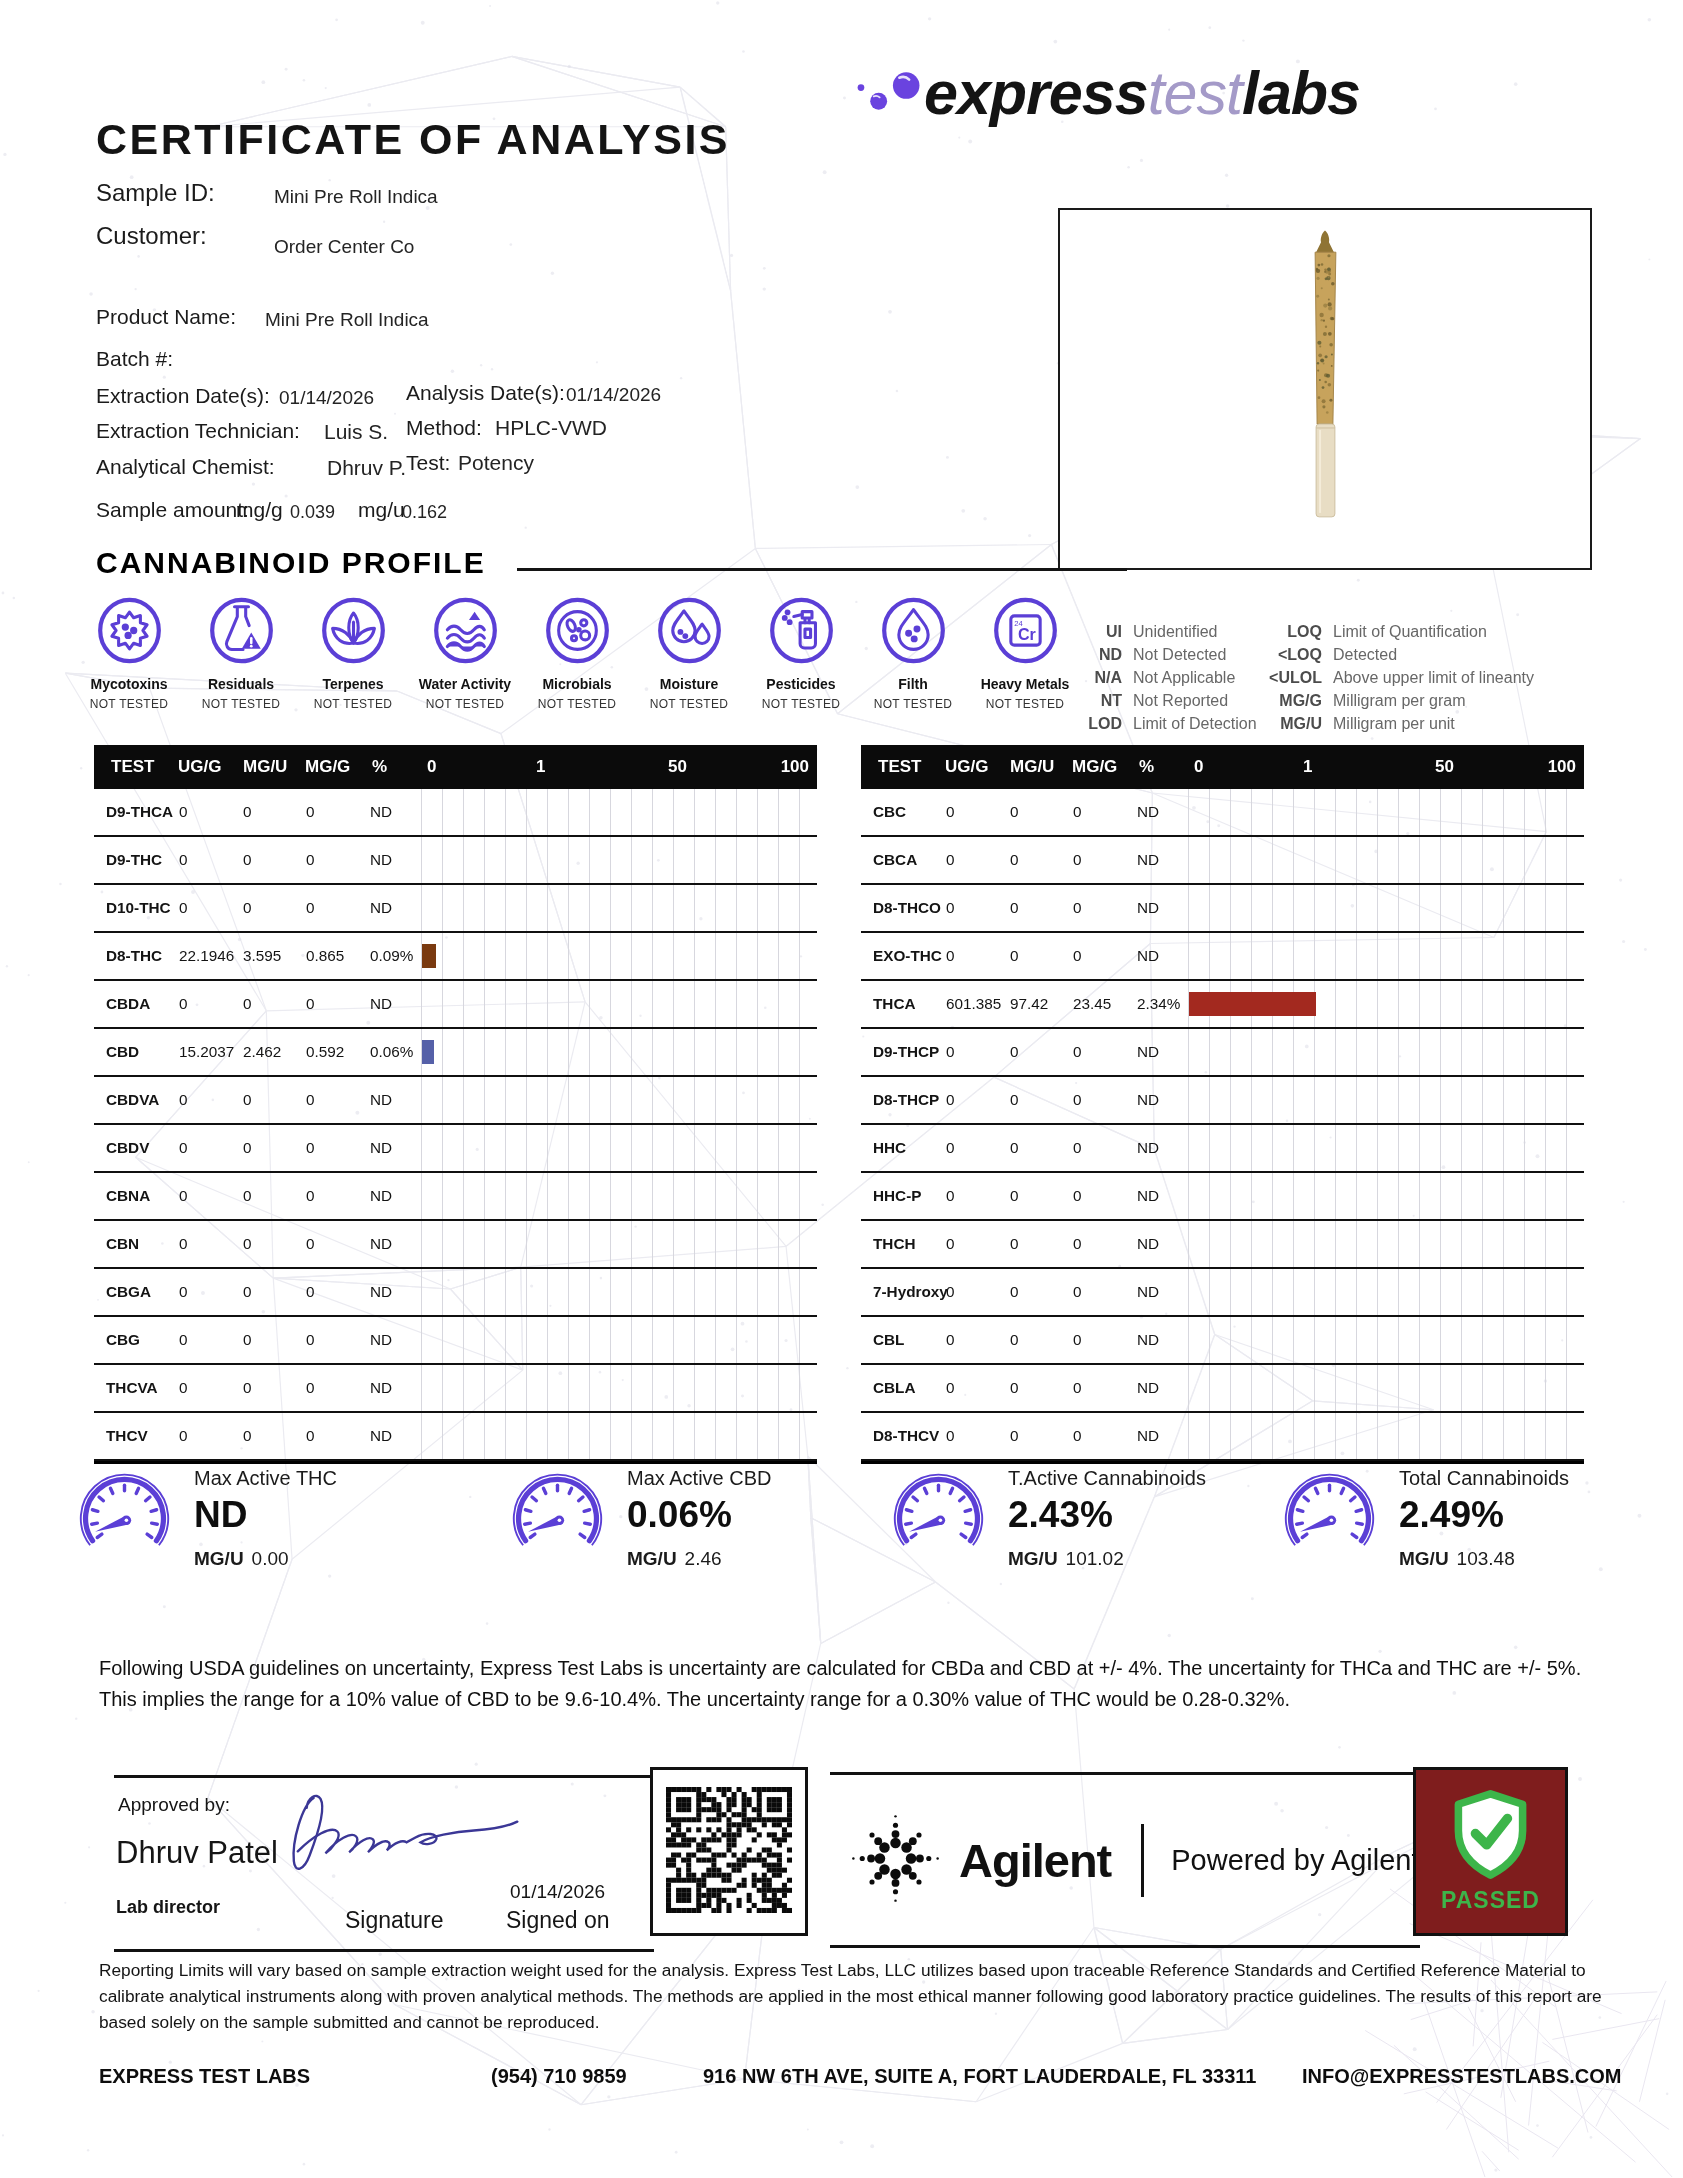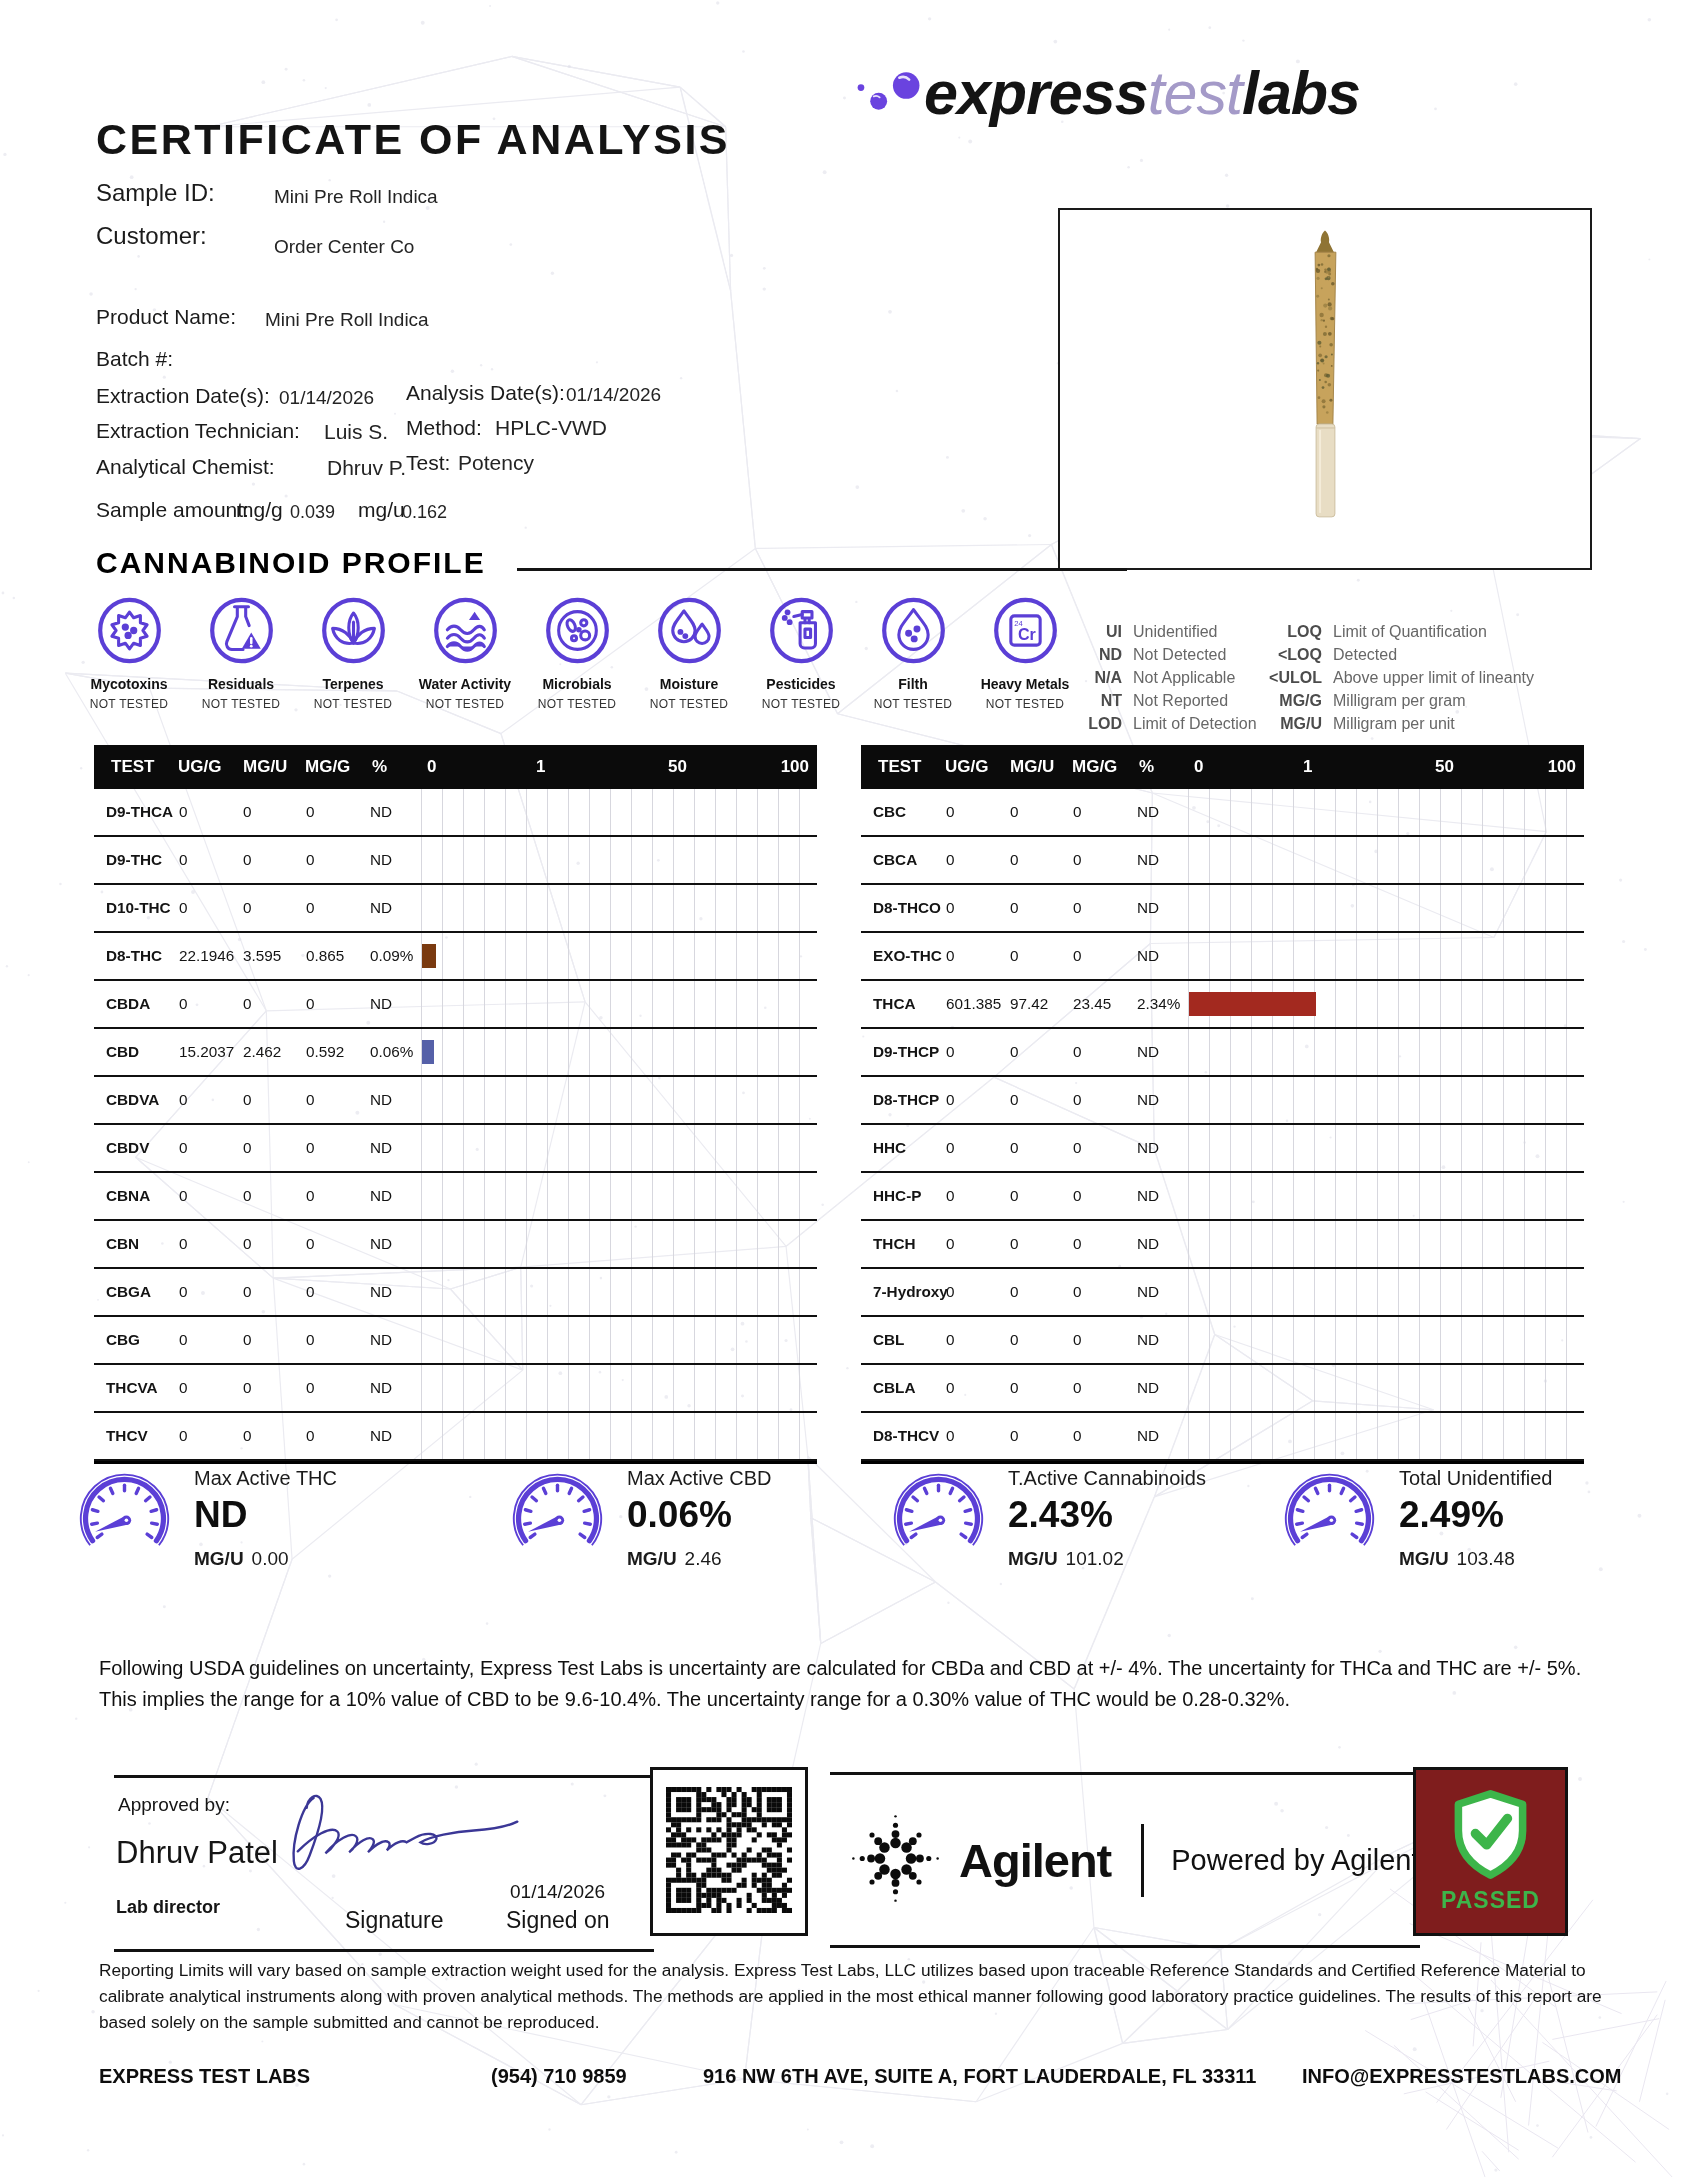"Total Unidentified" div.glabel { text: Unidentified -> Cannabinoids }
